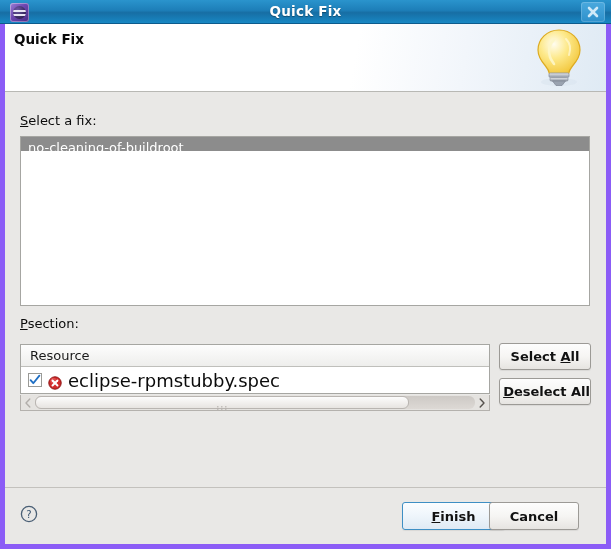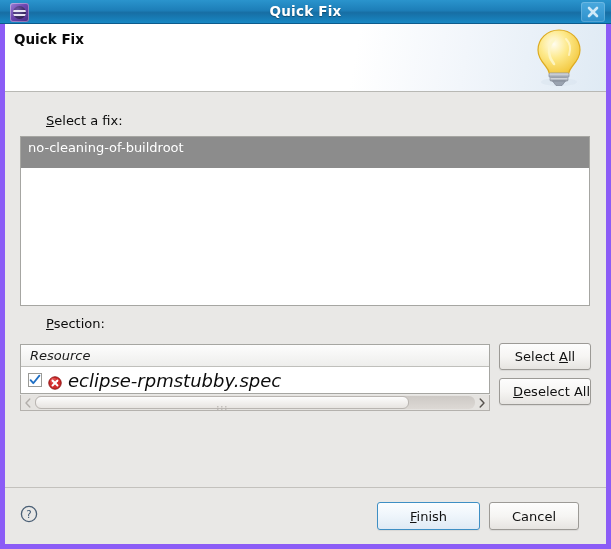"Select a fix:" .field-label { margin-left: 26px -> none }
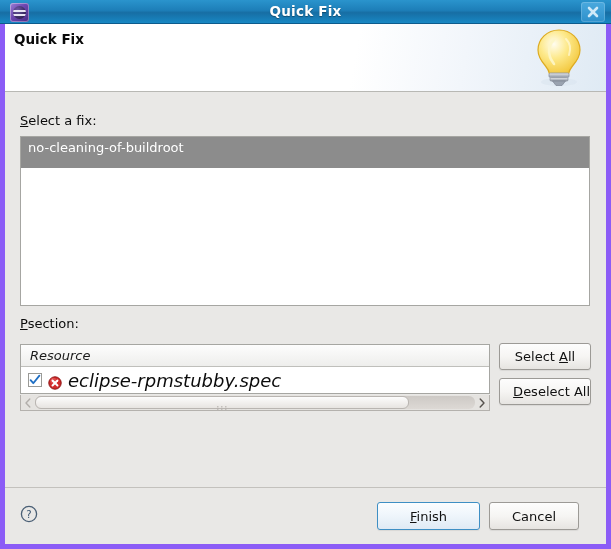"no-cleaning-of-buildroot" .fixlist-row { height: 31px -> 14px }
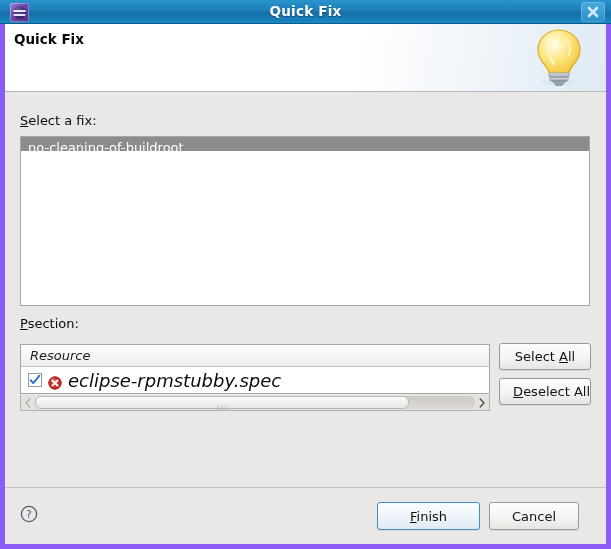"Resource" .problems-table { font-style: italic -> none }
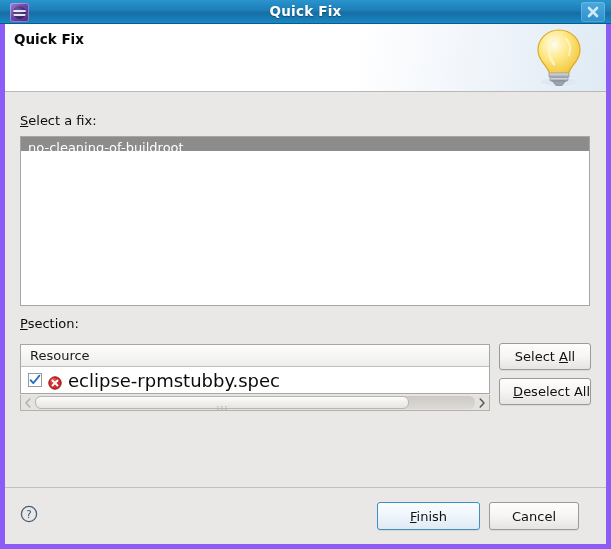"Select All" .btn { font-weight: none -> bold }
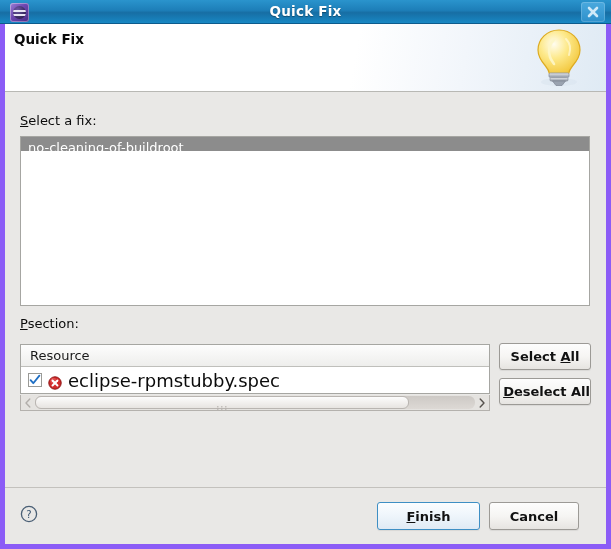"Finish" .btn.default { margin-left: none -> 25px }
